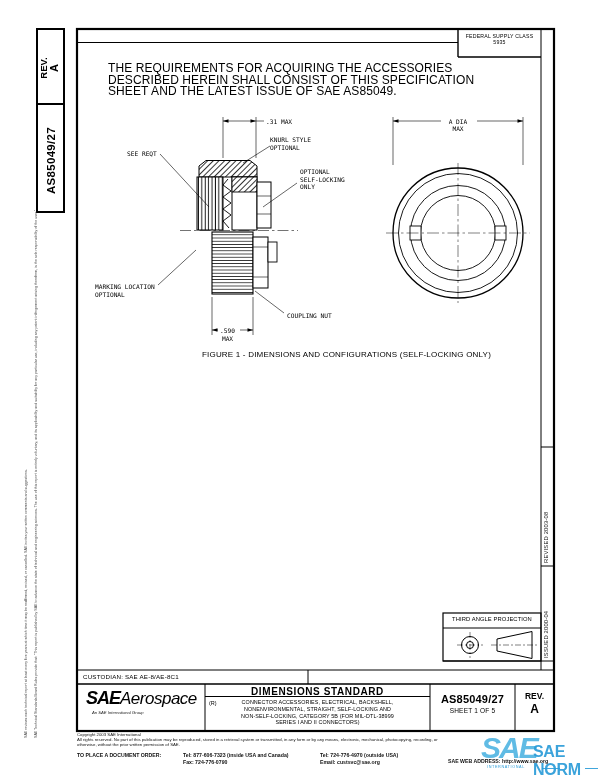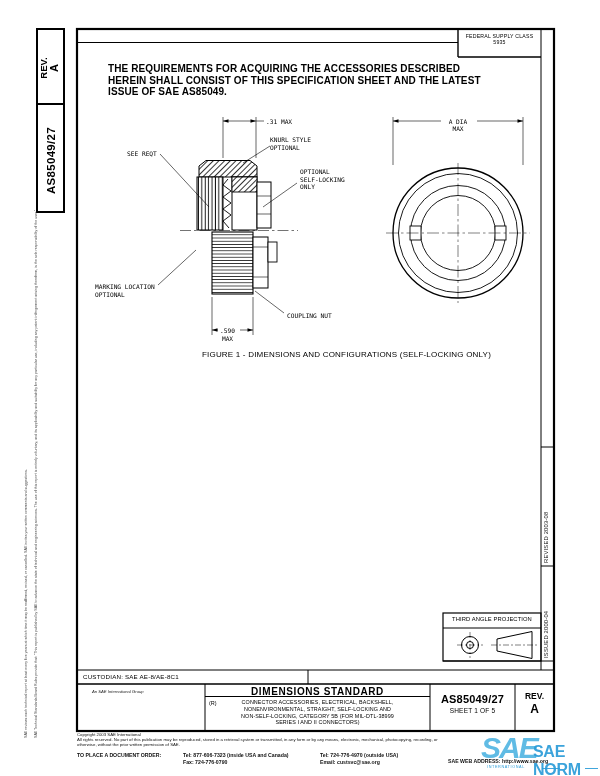"THE REQUIREMENTS FOR ACQUIRING THE" .req { font-size: 10px -> 12px; font-weight: bold -> none }
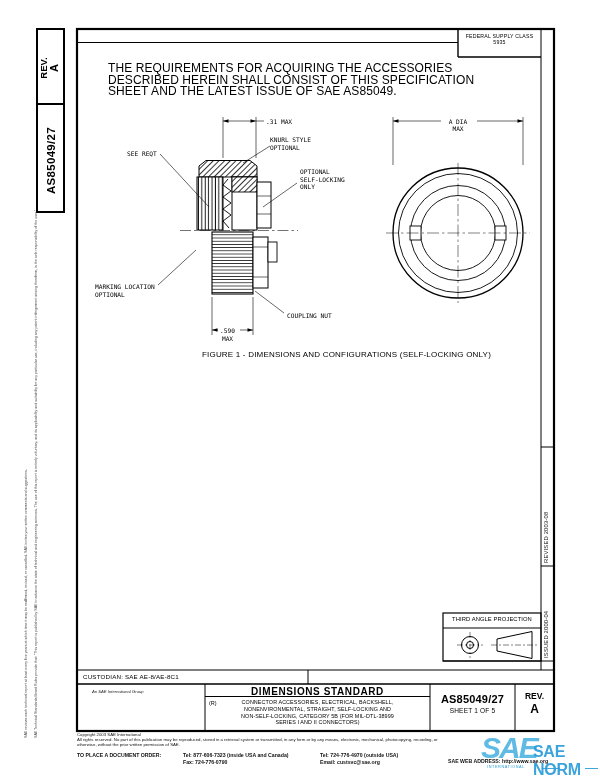"SAEAerospace" div { html: none -> <div> <span>SAE</span><span>Aerospace</span> </div> }
